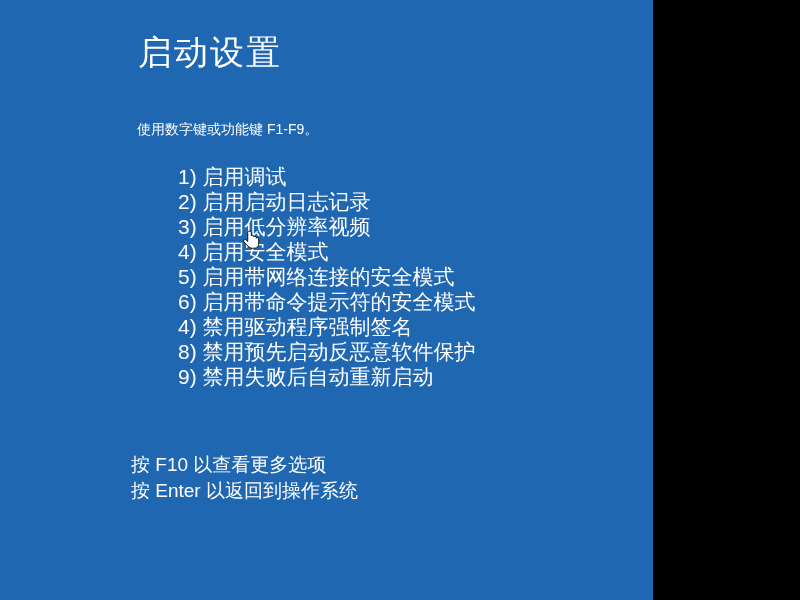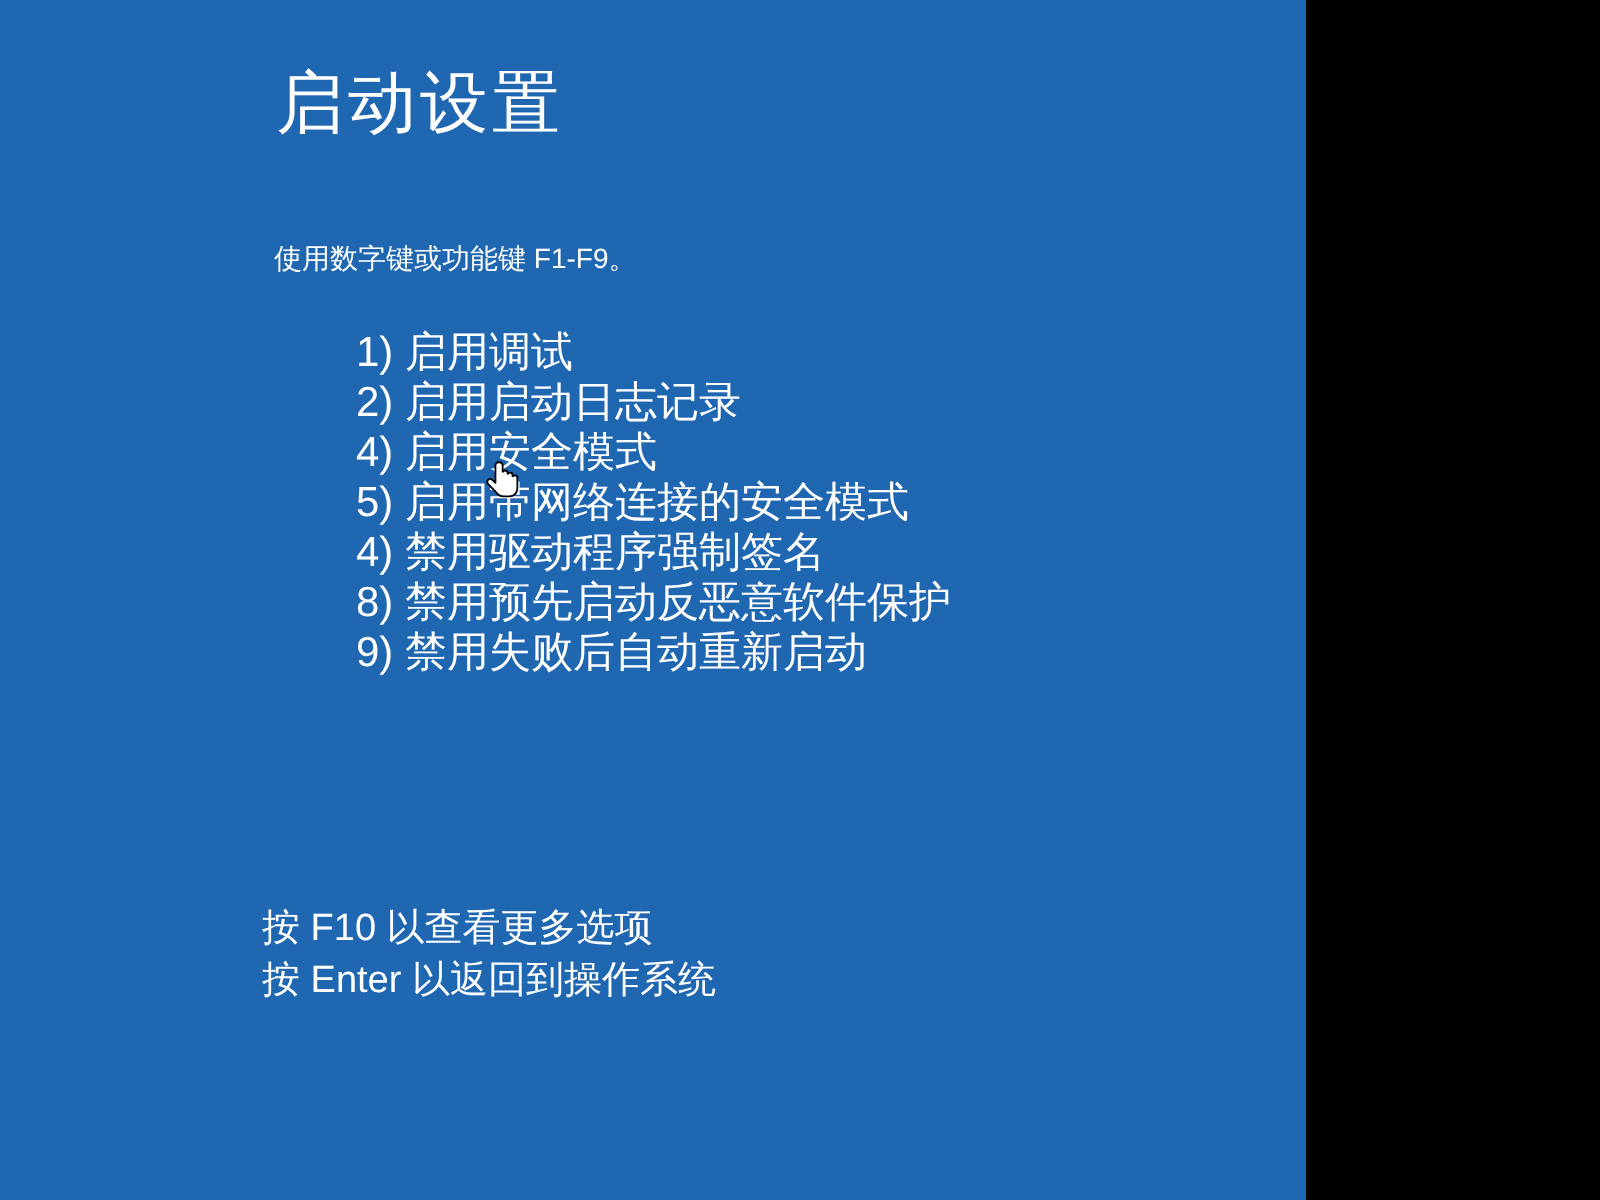"3) 启用低分辨率视频" div.option { html: none -> <div>3) 启用低分辨率视频</div> }
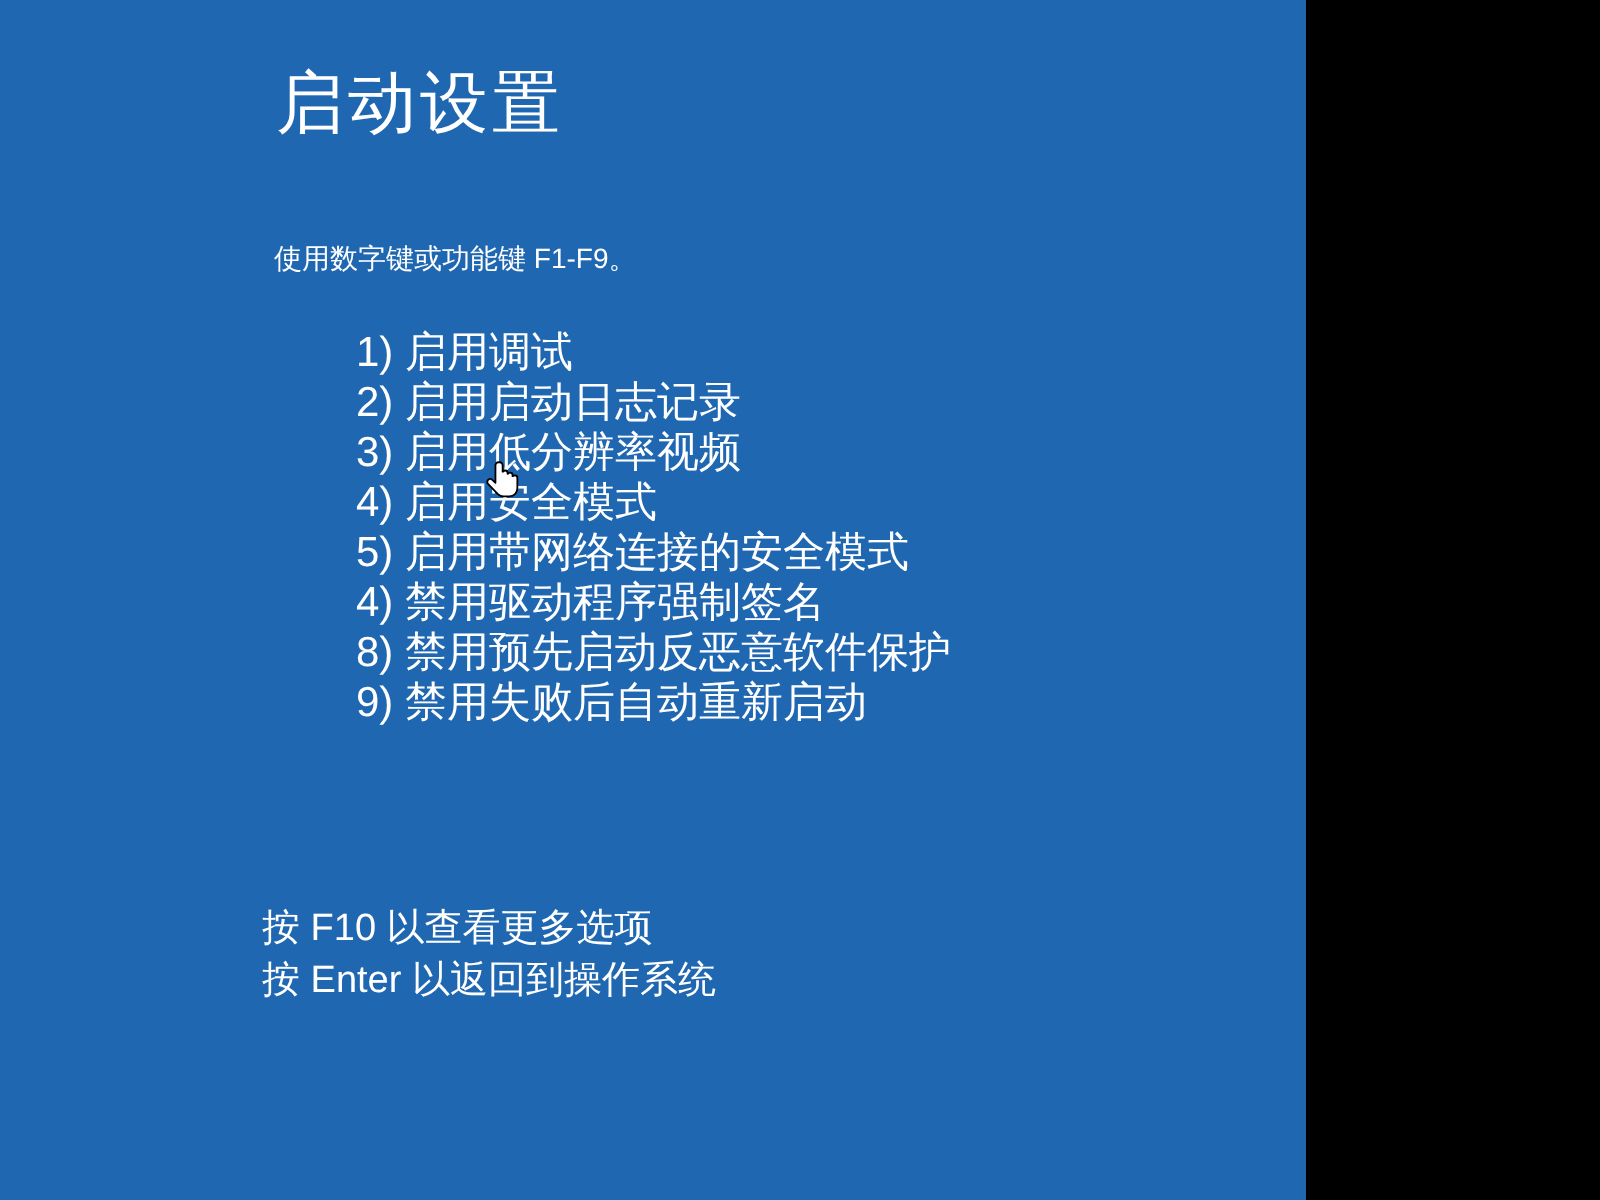"6) 启用带命令提示符的安全模式" div.option { html: none -> <div>6) 启用带命令提示符的安全模式</div> }
